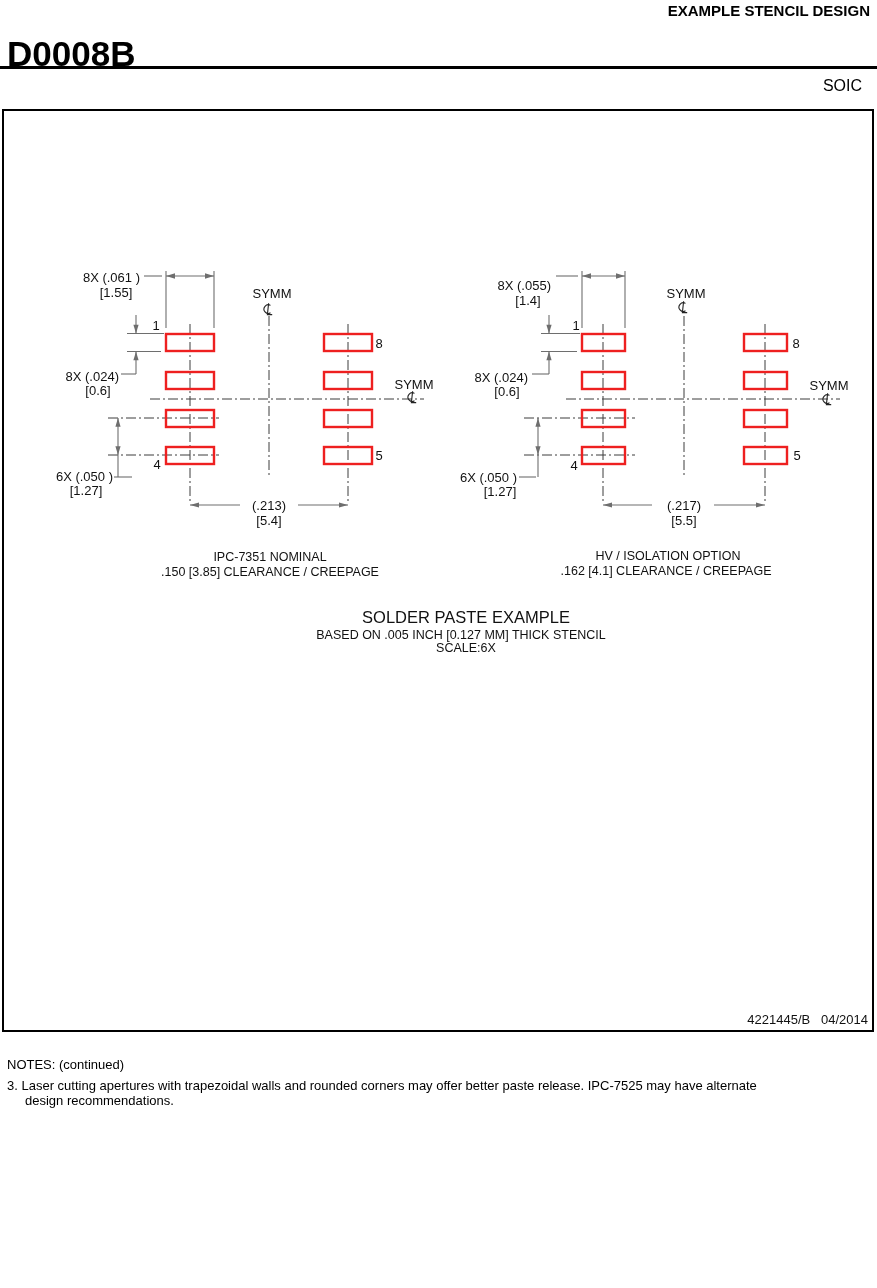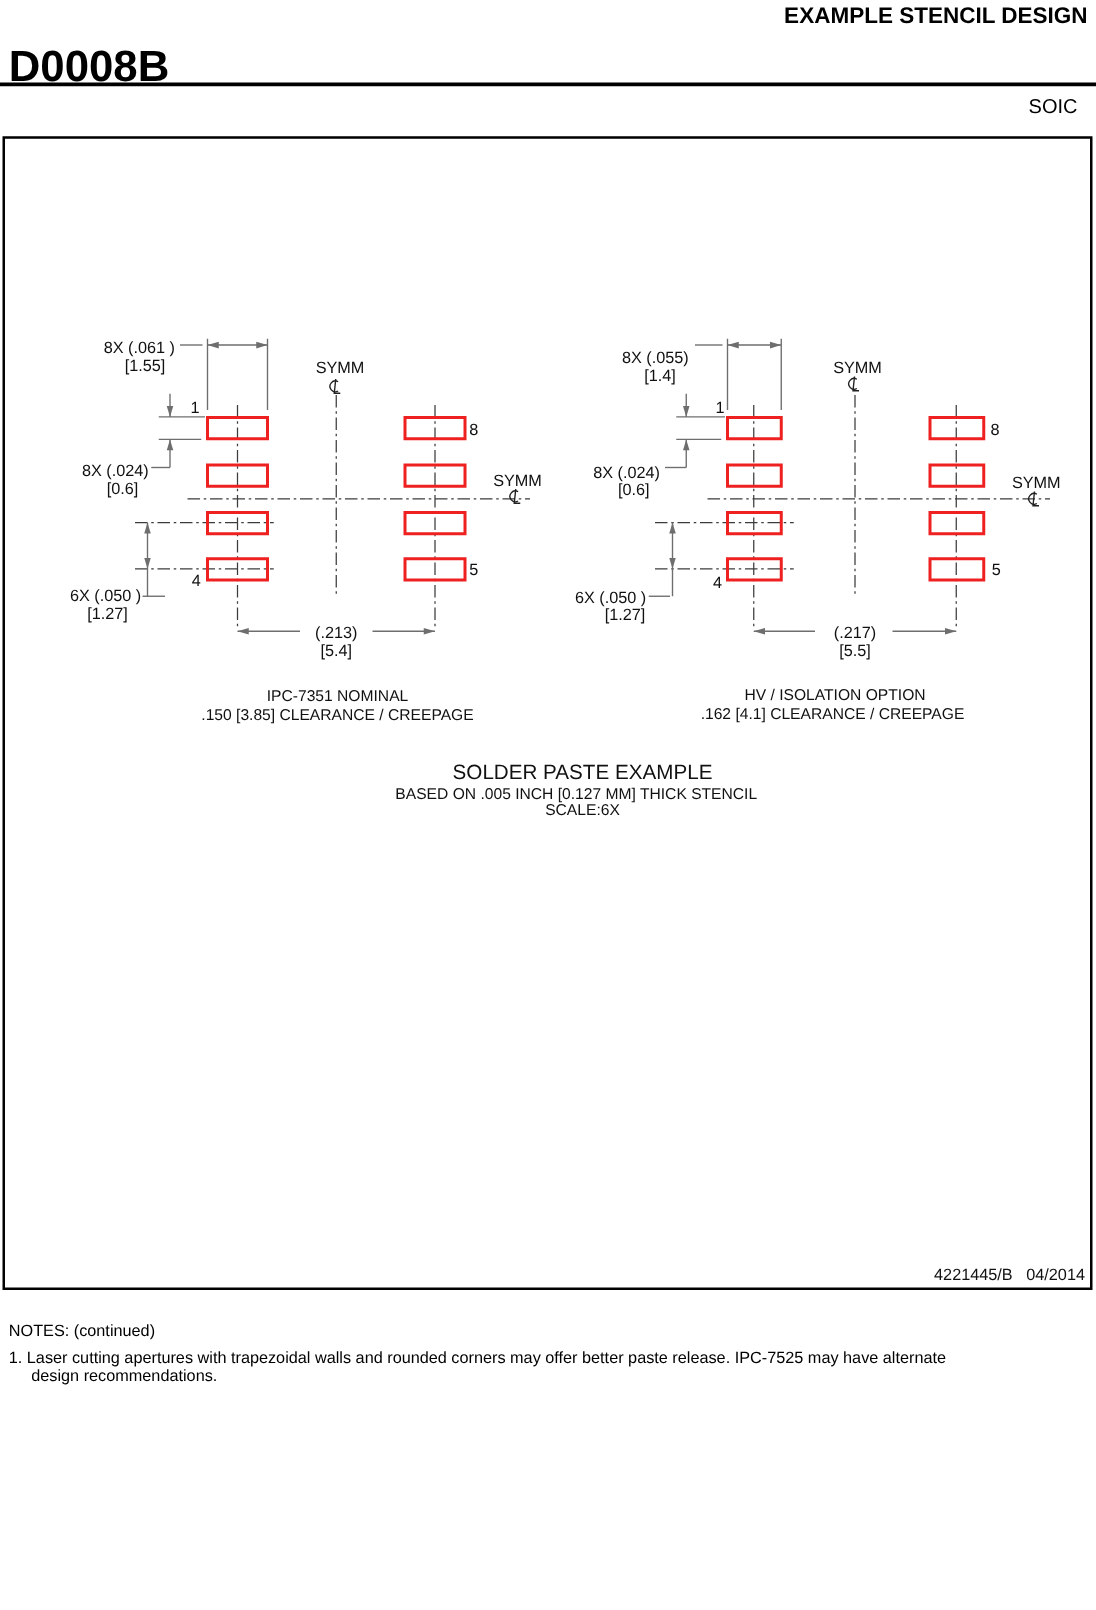"EXAMPLE STENCIL DESIGN" .doc-title { font-size: 18px -> 15px }
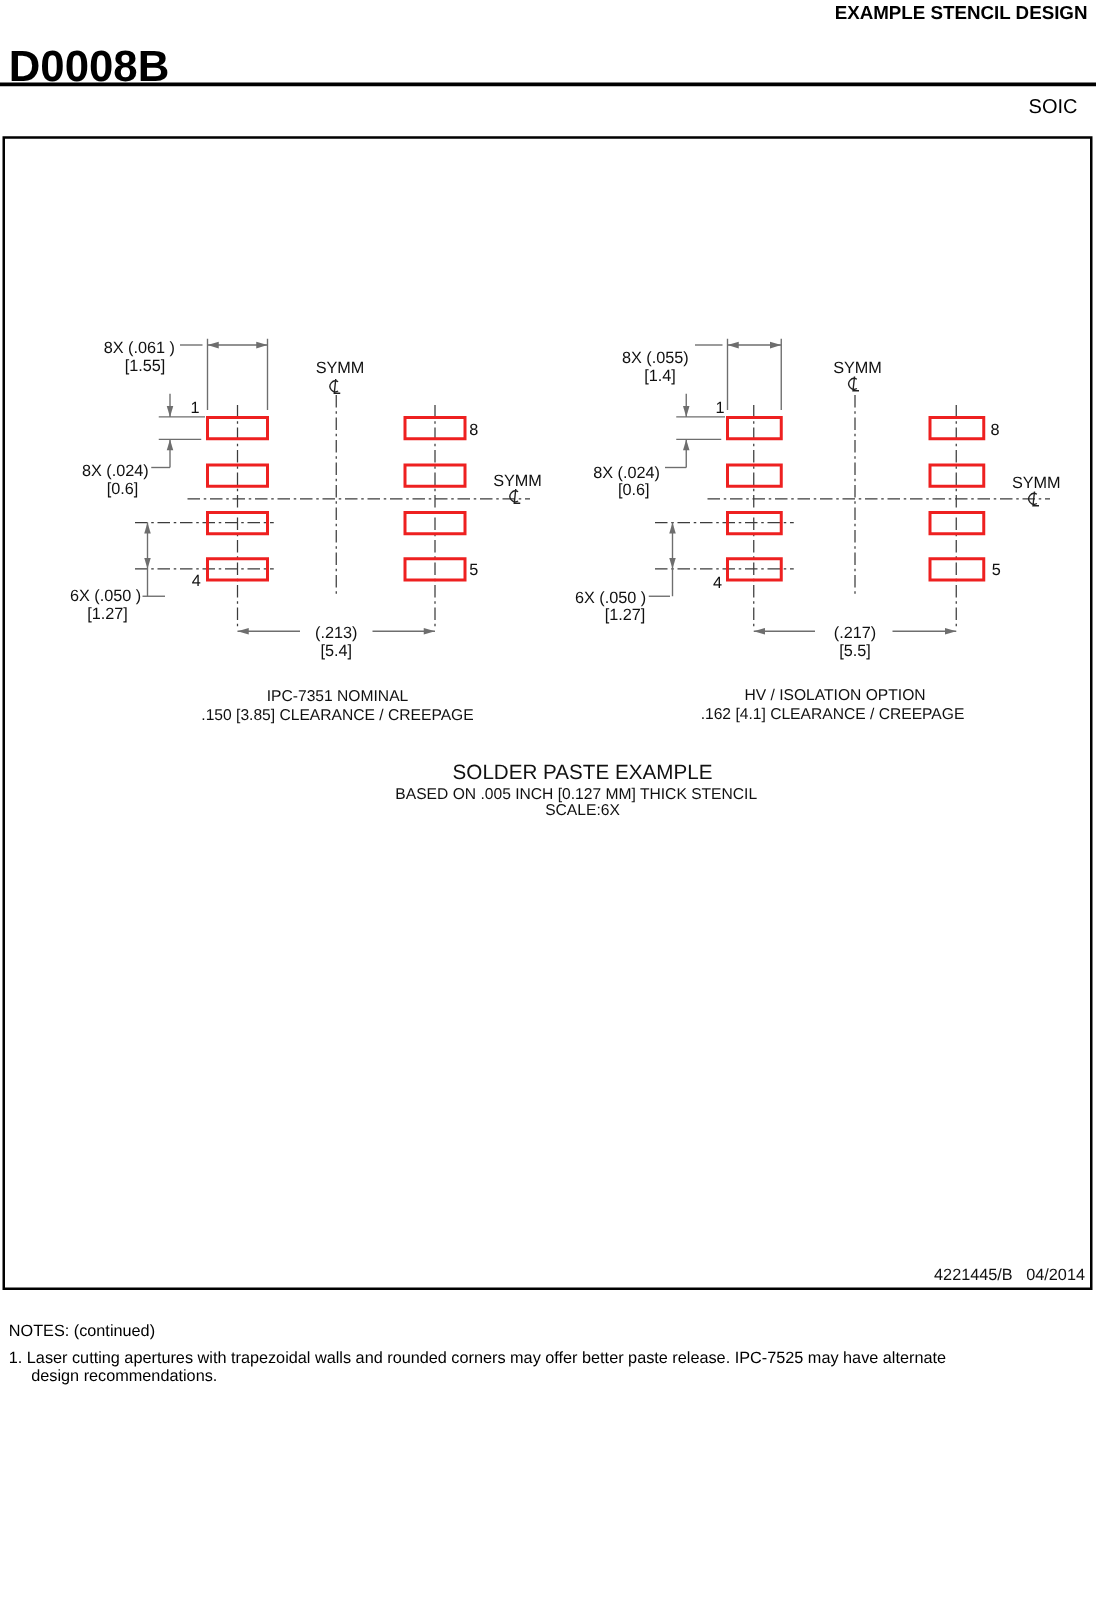"1. Laser cutting apertures with" div.note-line { text: 1 -> 3 }
